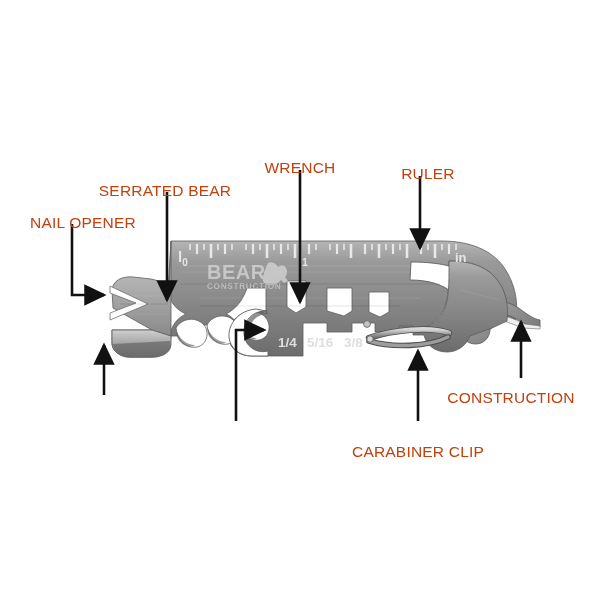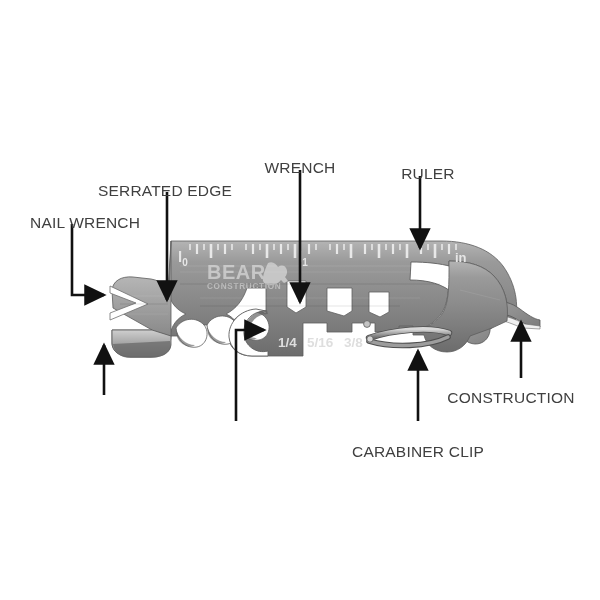"WRENCH" .callout-label { color: #404040 -> #c2410c }
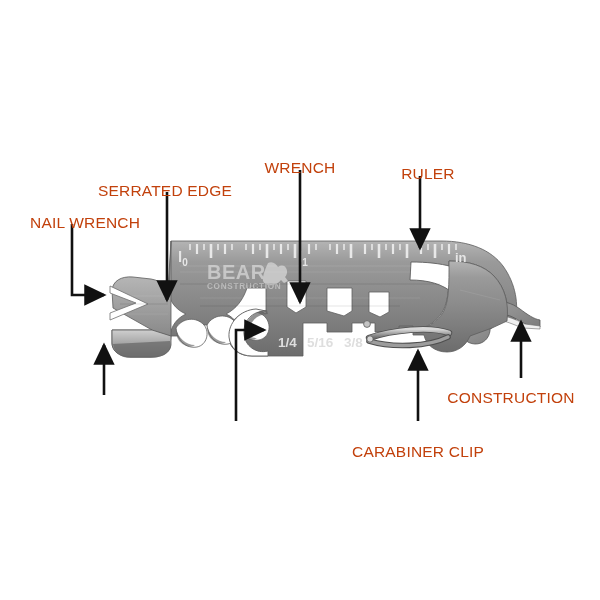"SERRATED EDGE" div.callout-label { text: EDGE -> BEAR }
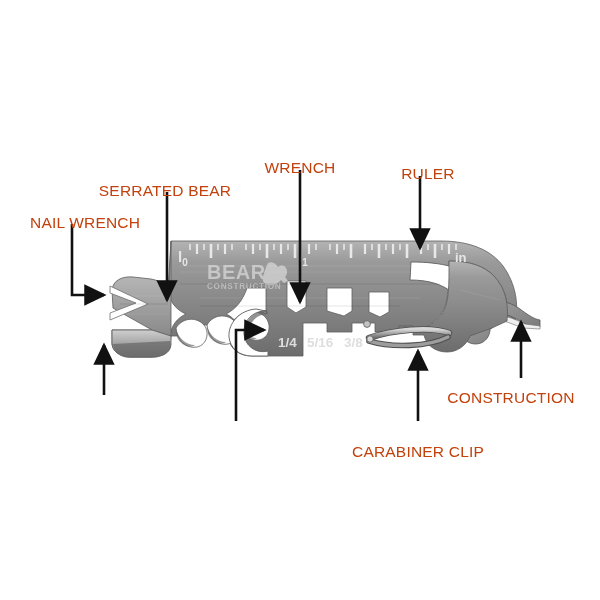"NAIL WRENCH" div.callout-label { text: WRENCH -> OPENER }
